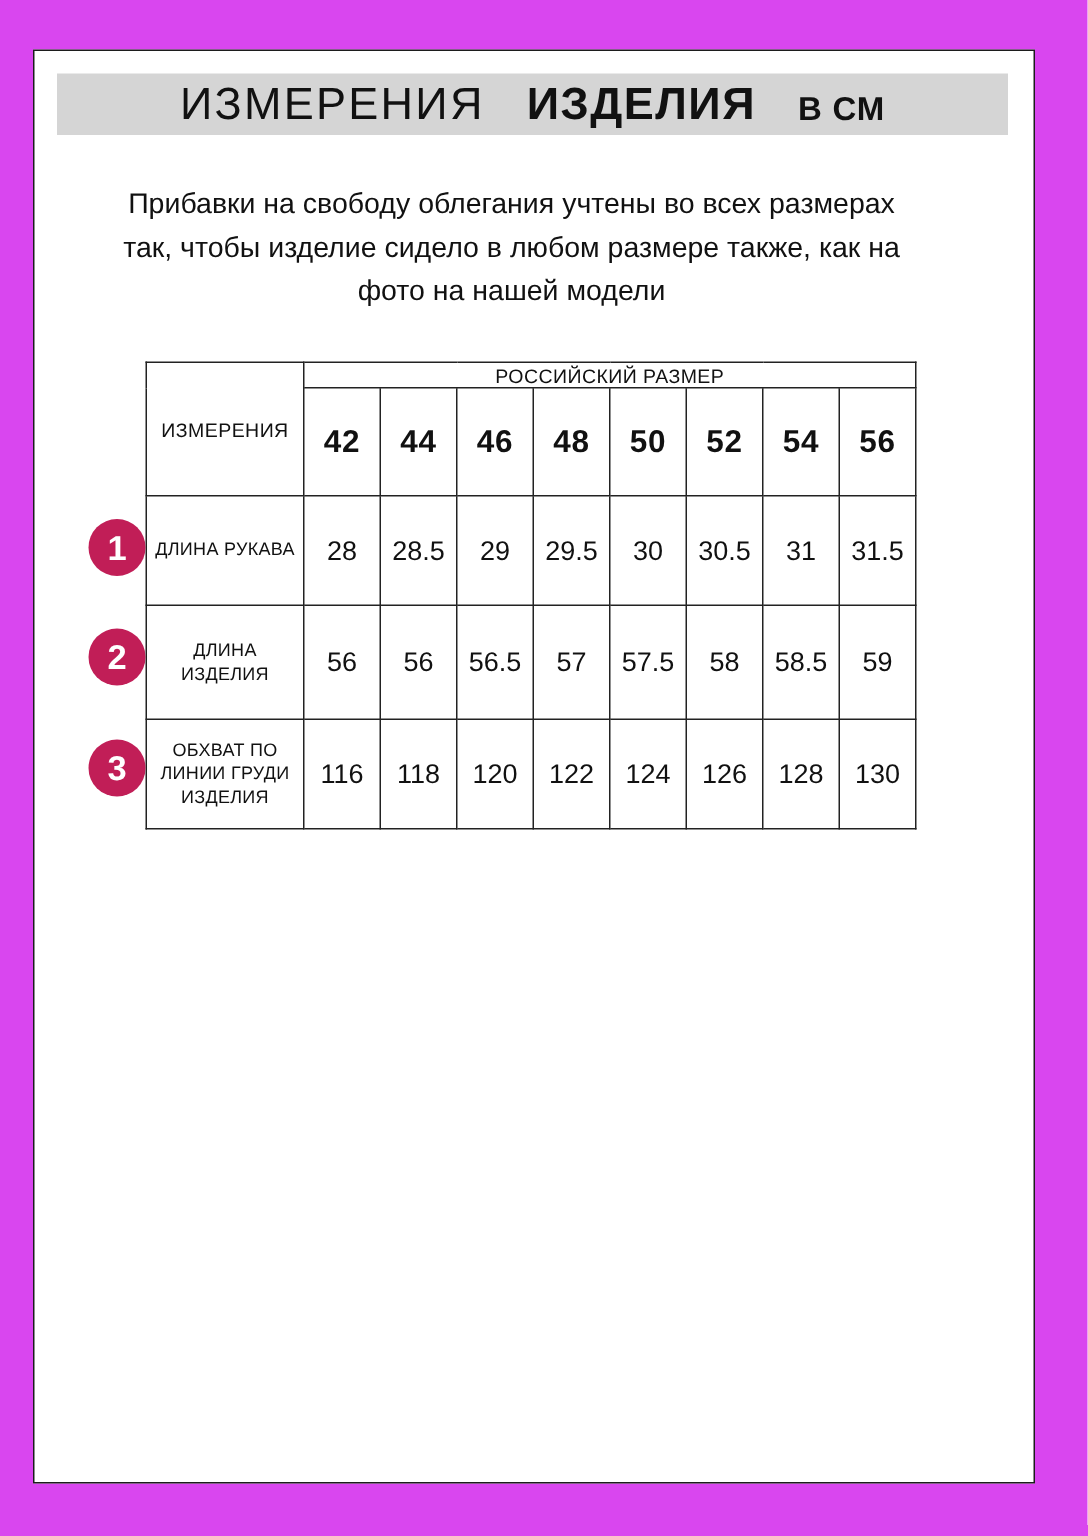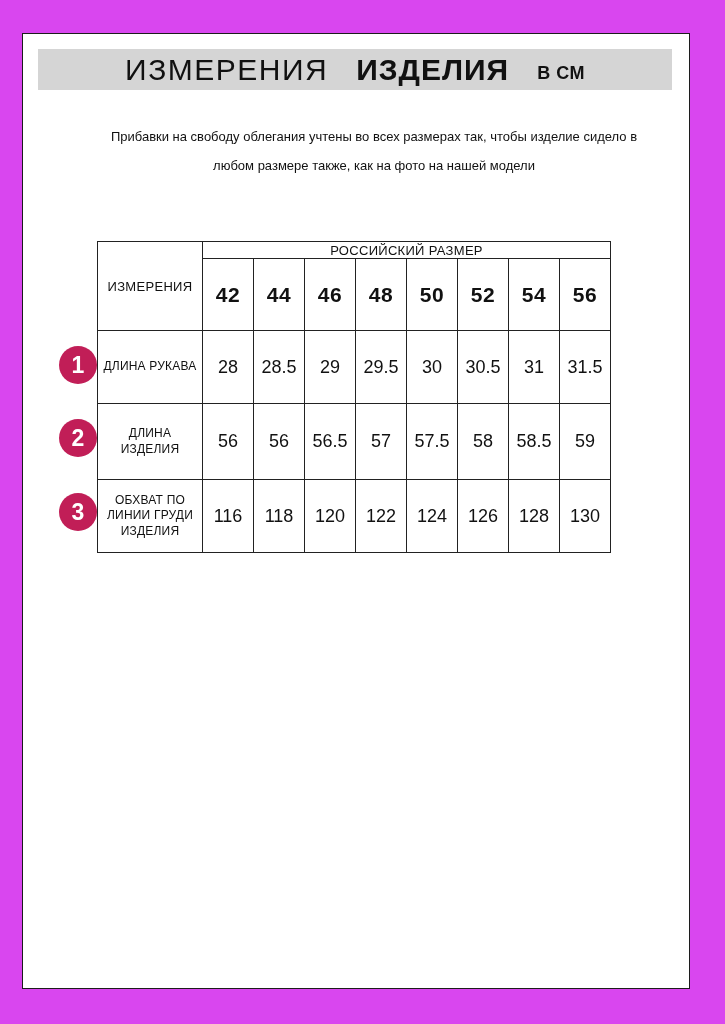"В СМ" .title-unit { font-size: 18px -> 22px }
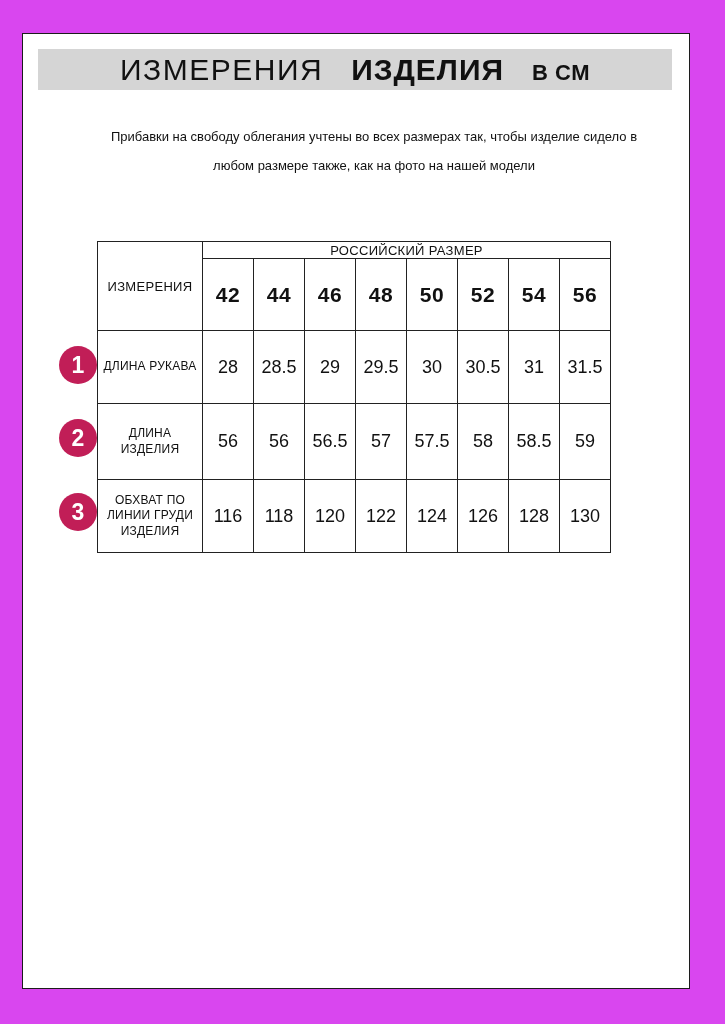"Прибавки на свободу облегания учтены" .description { font-size: 13px -> 19px; left: 104px -> 71px }
